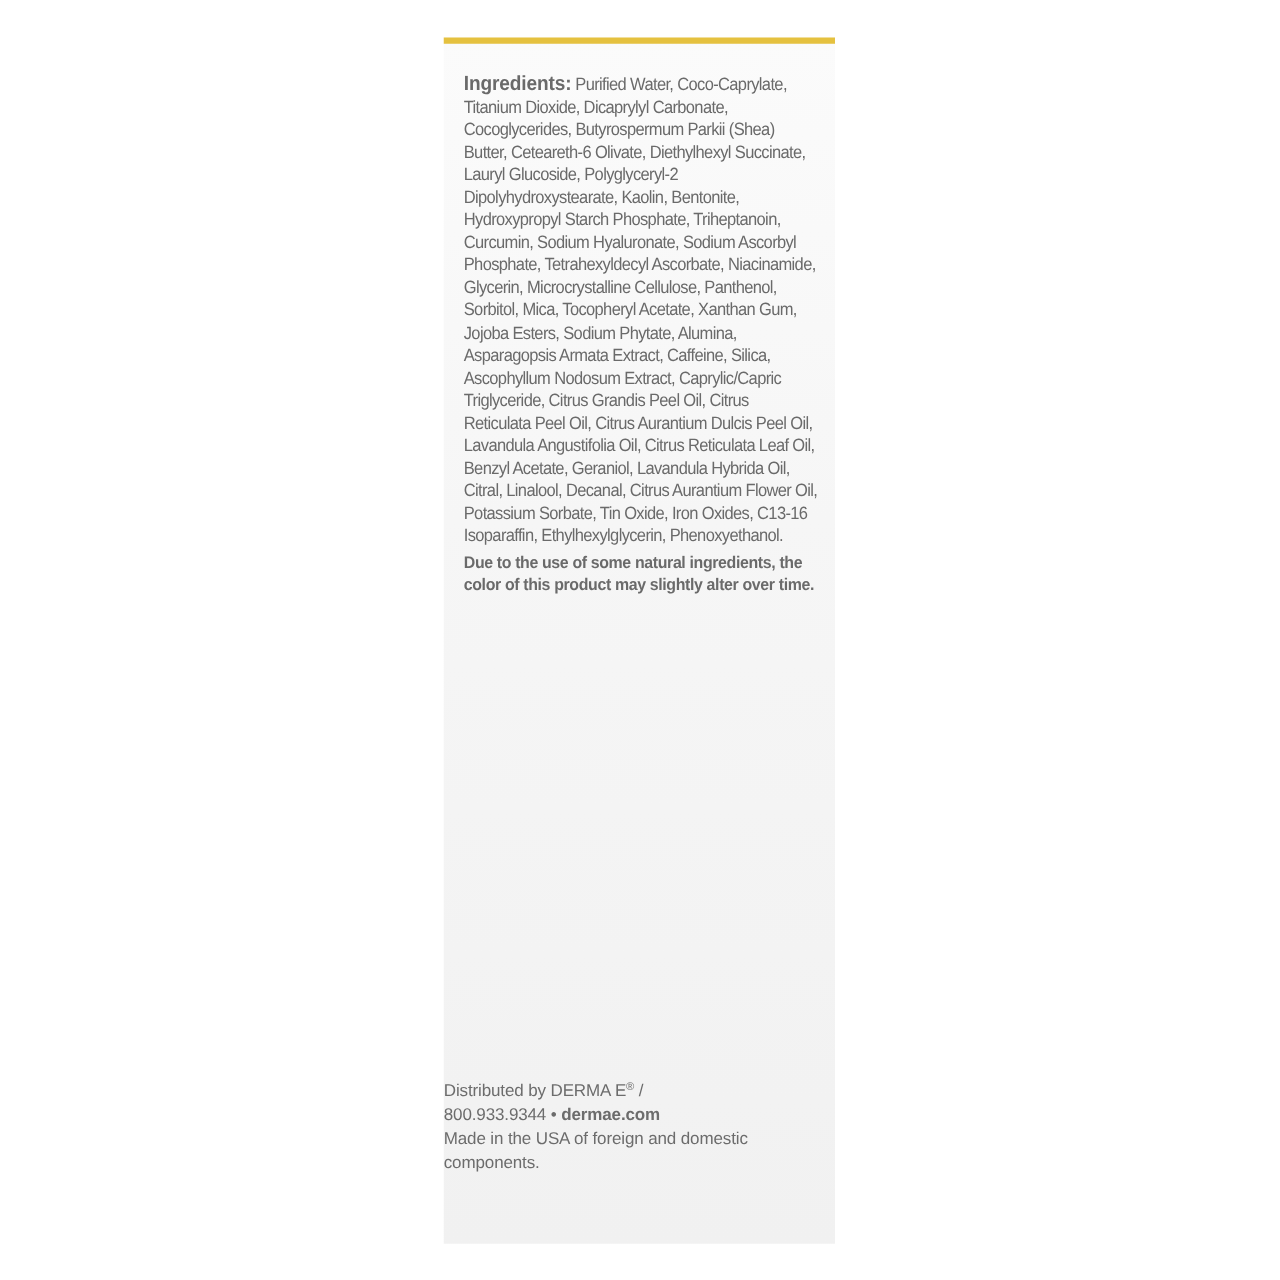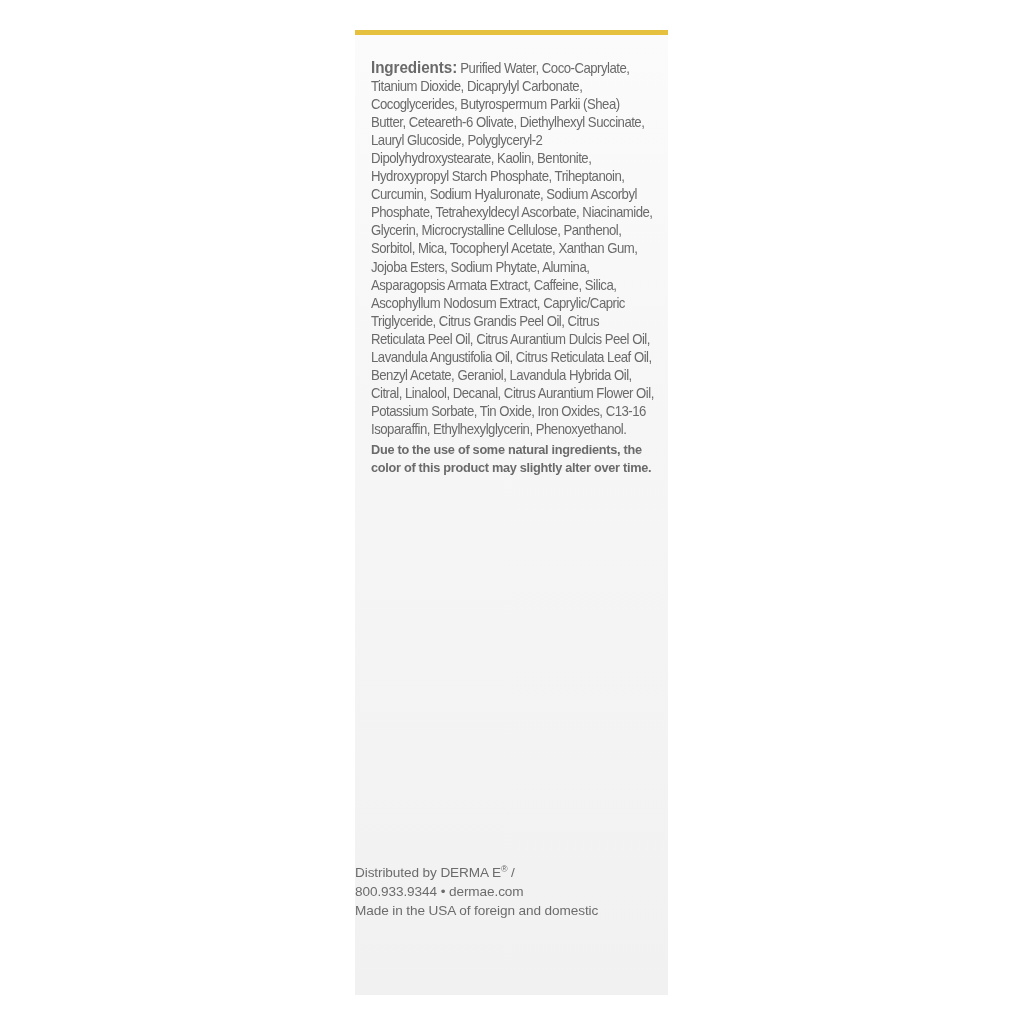"dermae.com" .distributor .web { font-weight: normal -> bold }
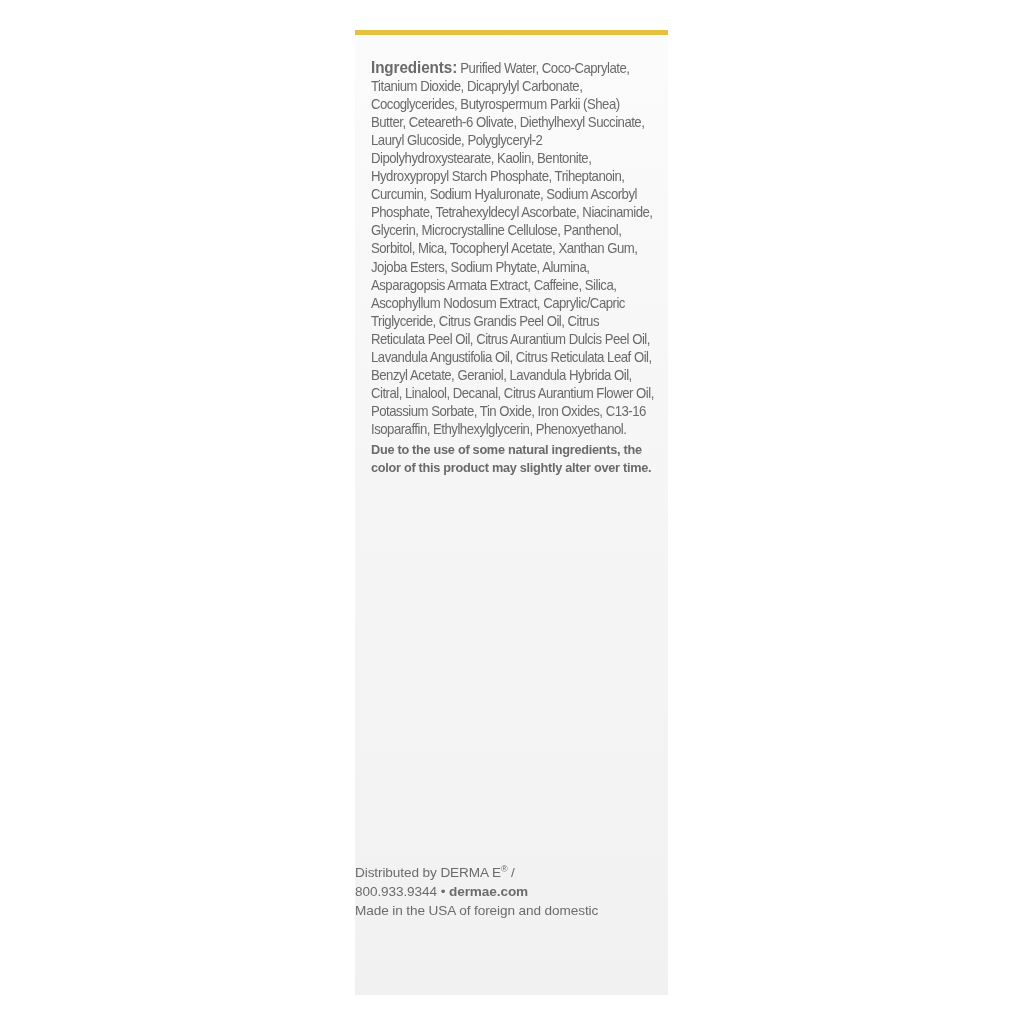"components." div { html: none -> <div>components.</div> }
